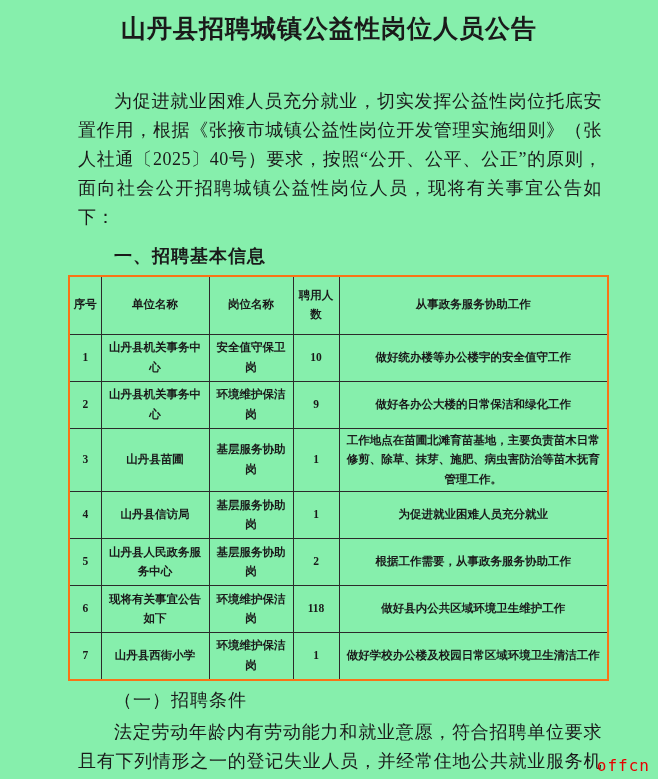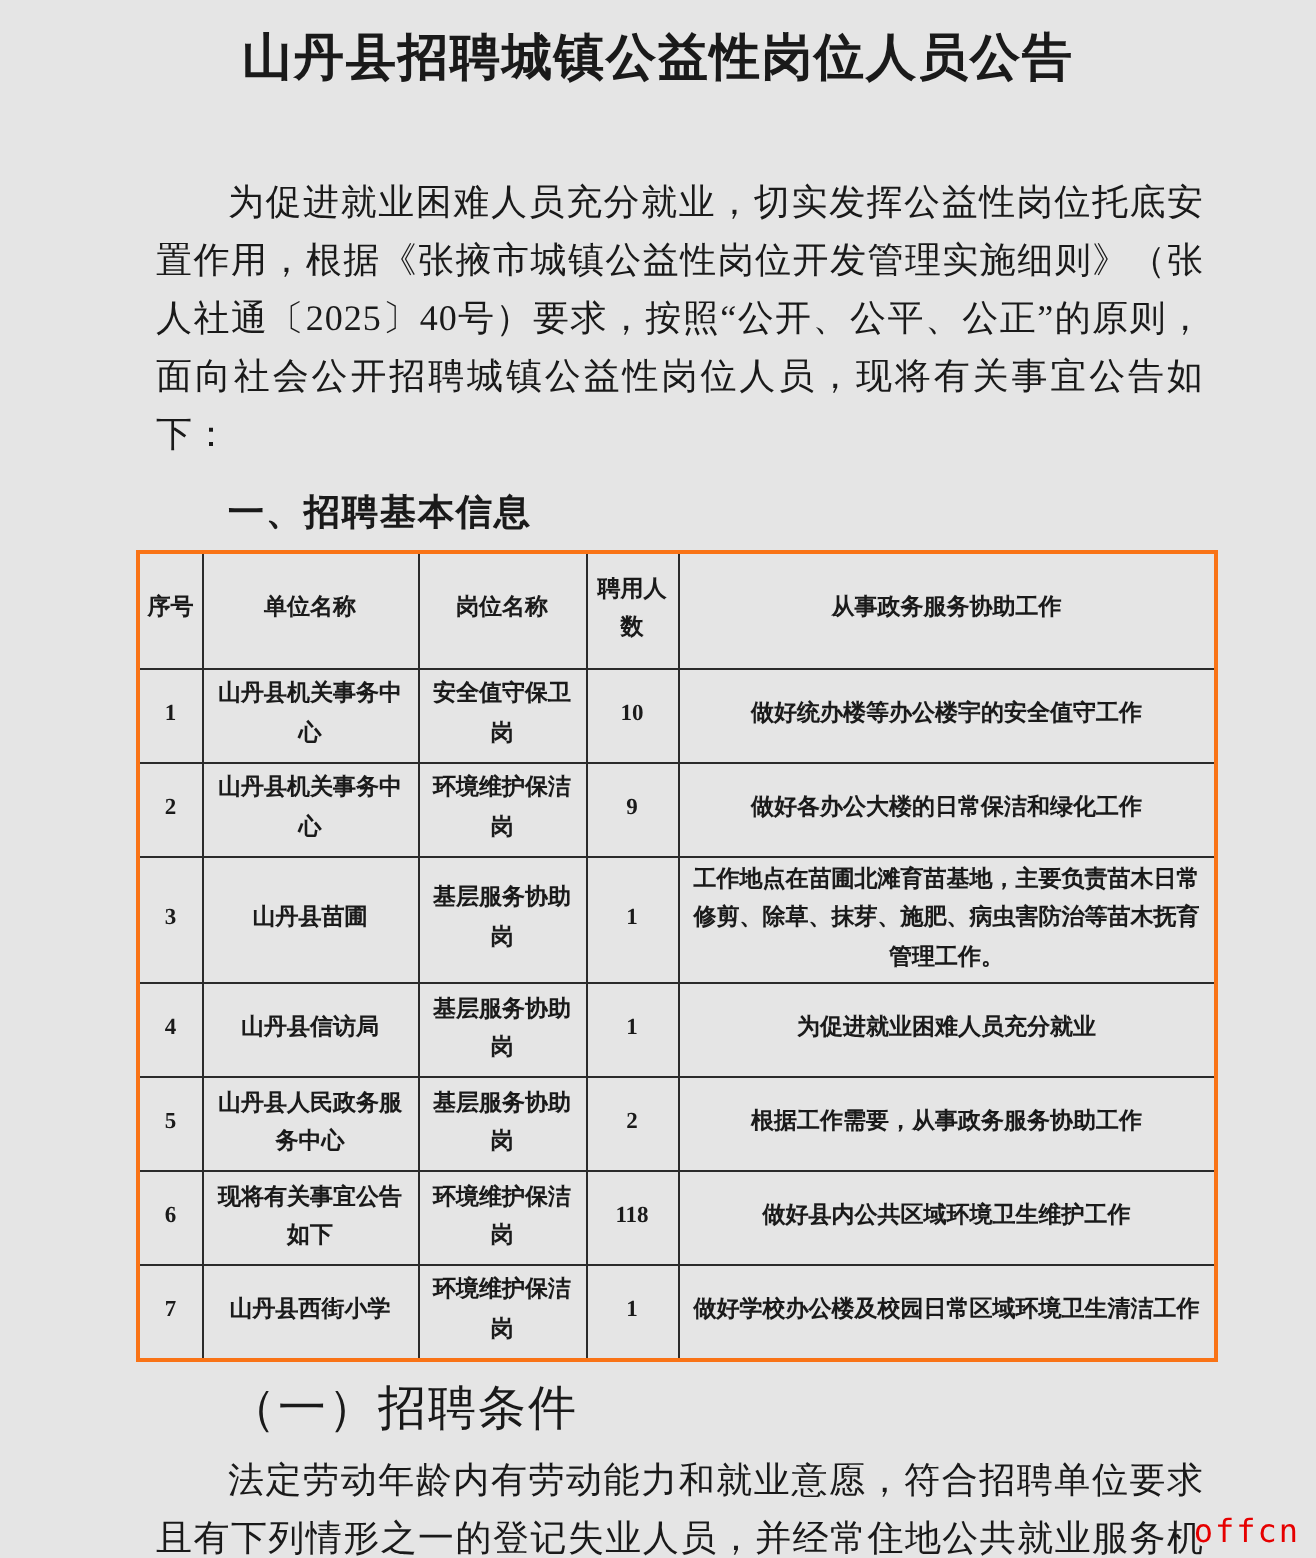"山丹县招聘城镇公益性岗位人员公告" .page { background: #e5e5e5 -> #86efac }
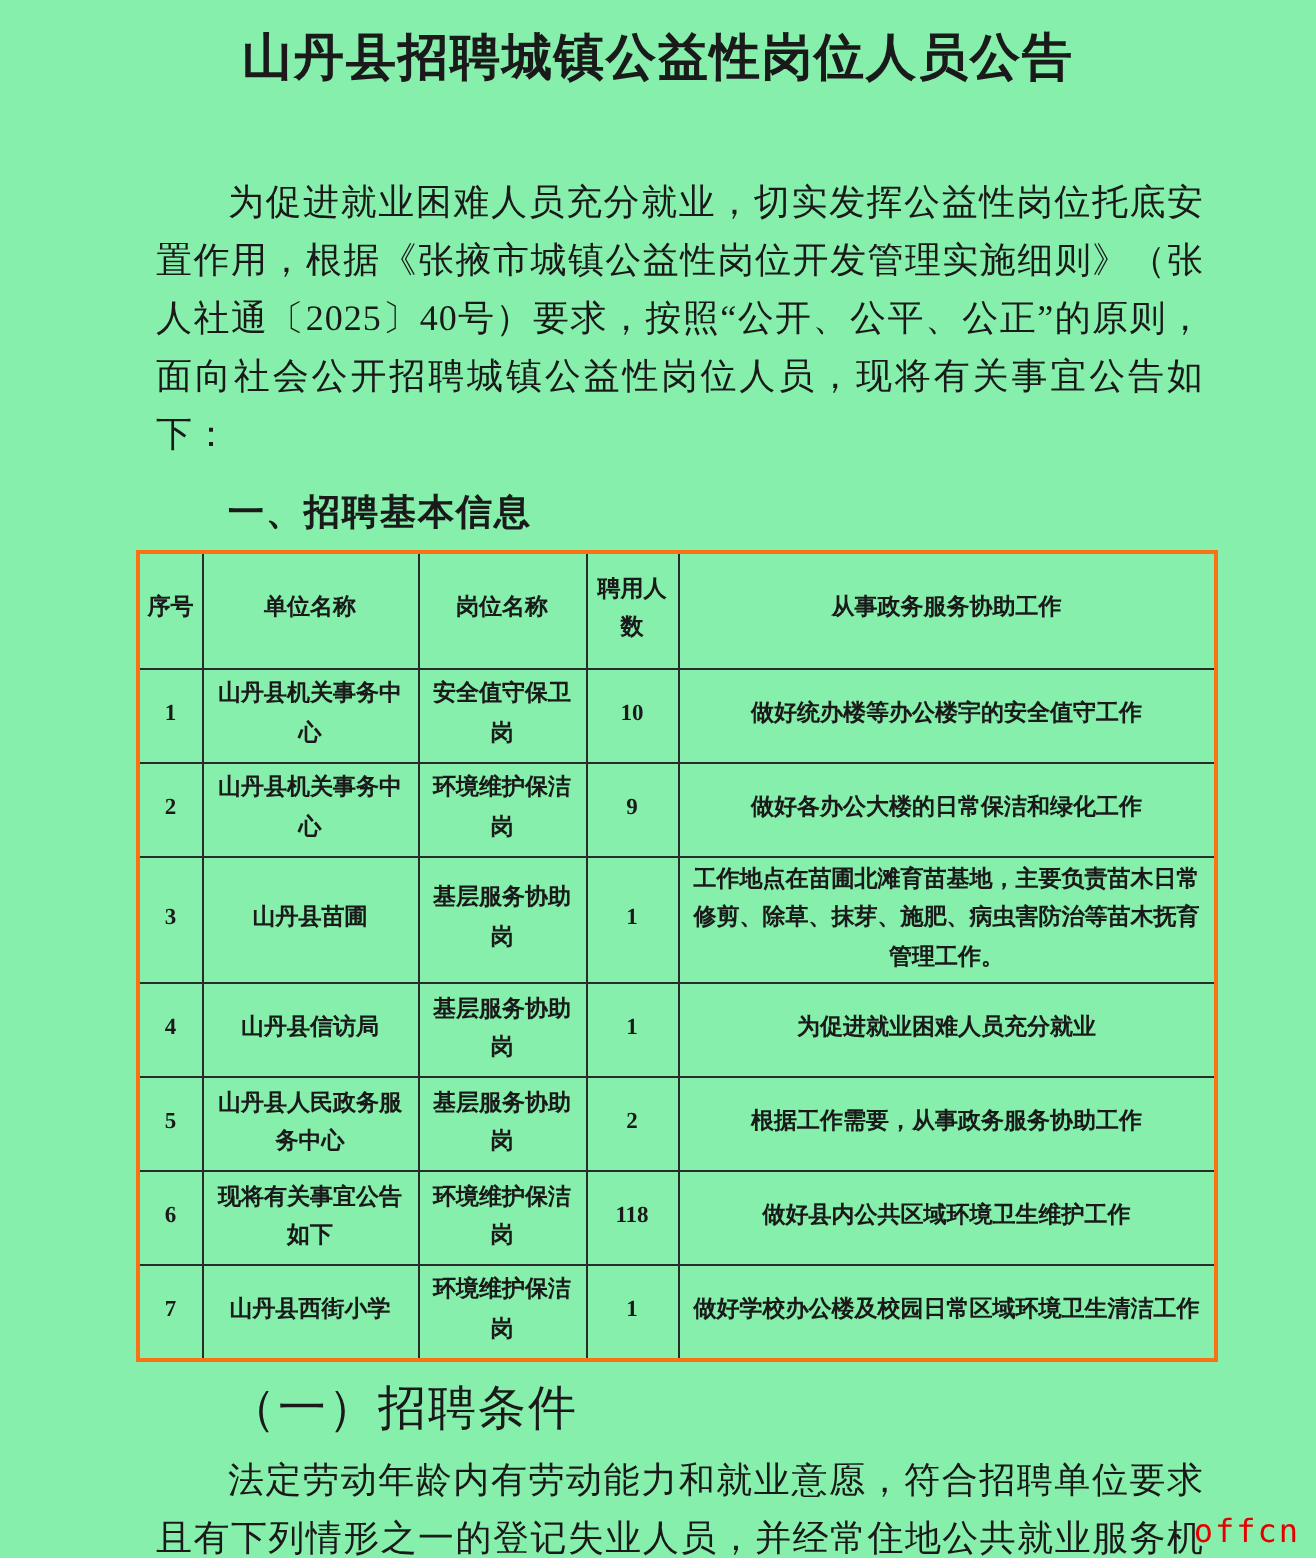"（一）招聘条件" .subsection-heading { font-size: 24px -> 18px }
